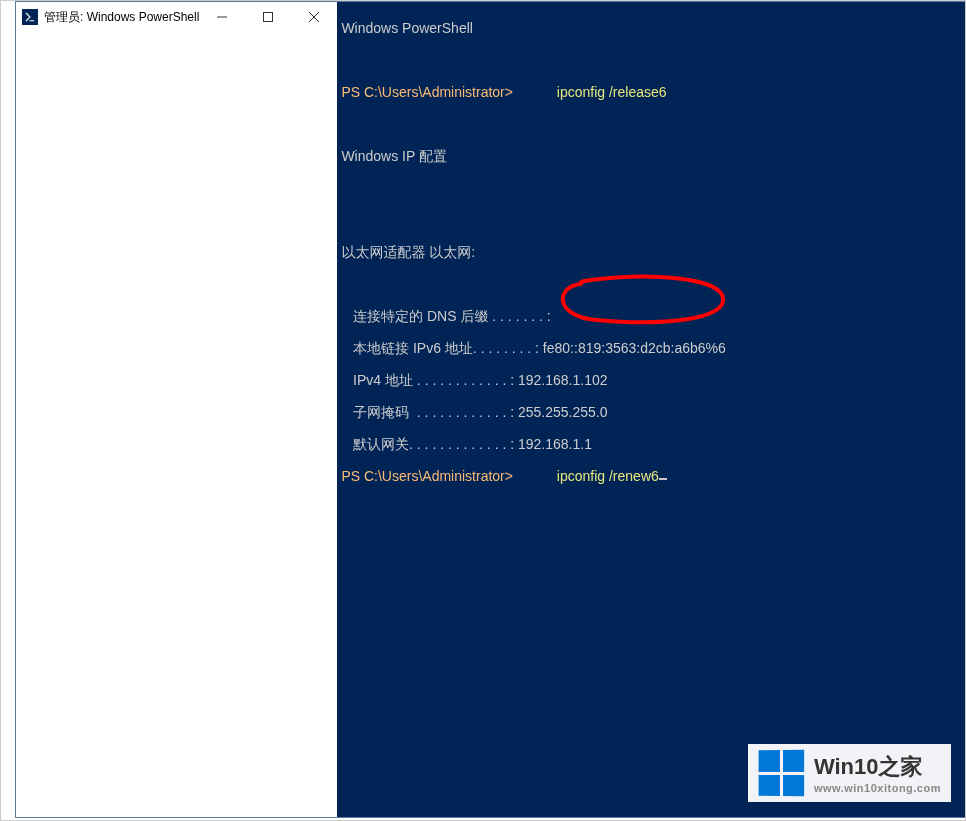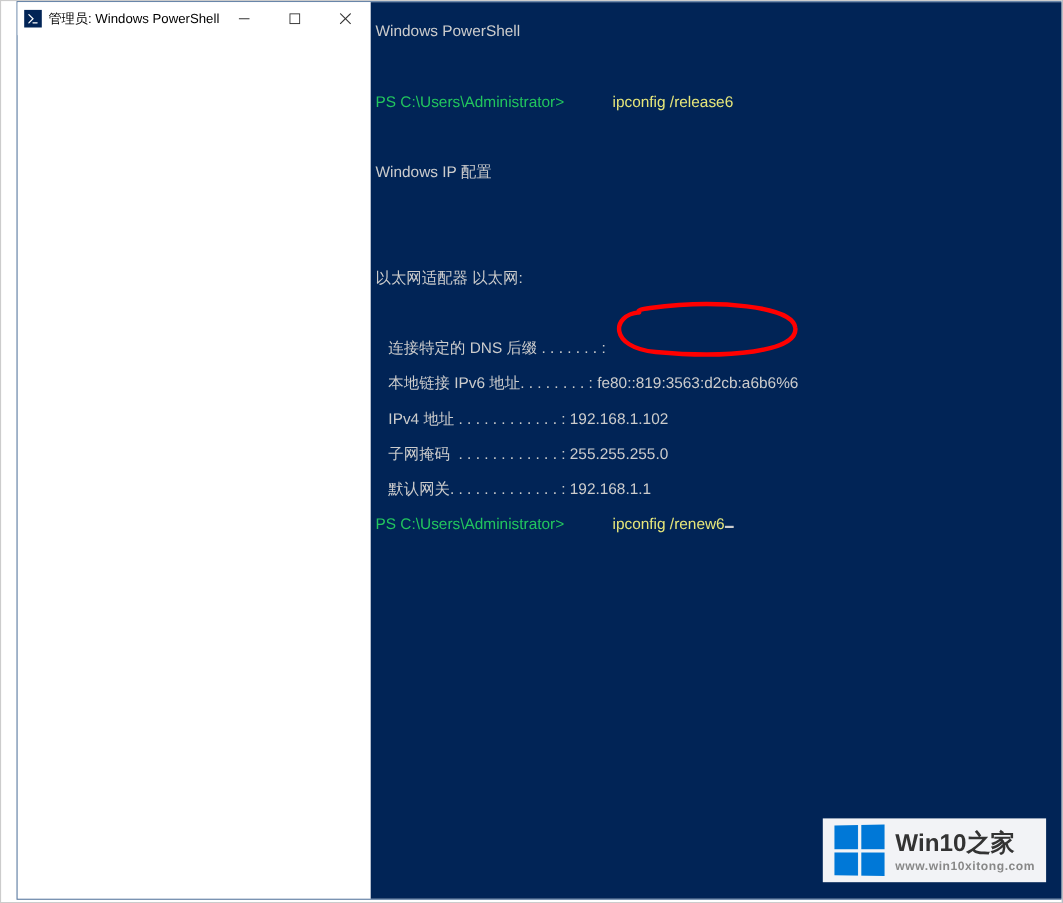"PS C:\Users\Administrator>" .prompt { color: #22c55e -> #fdba74 }
